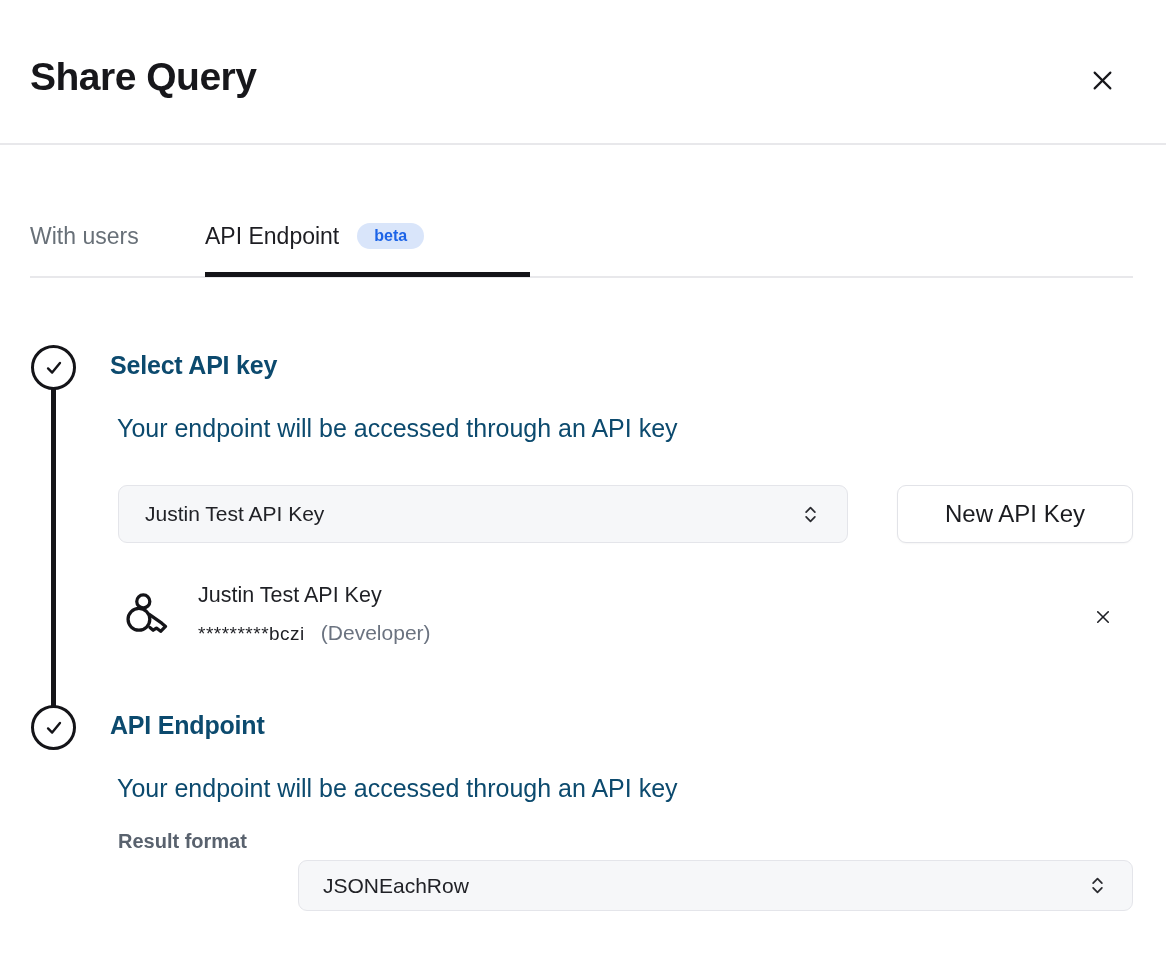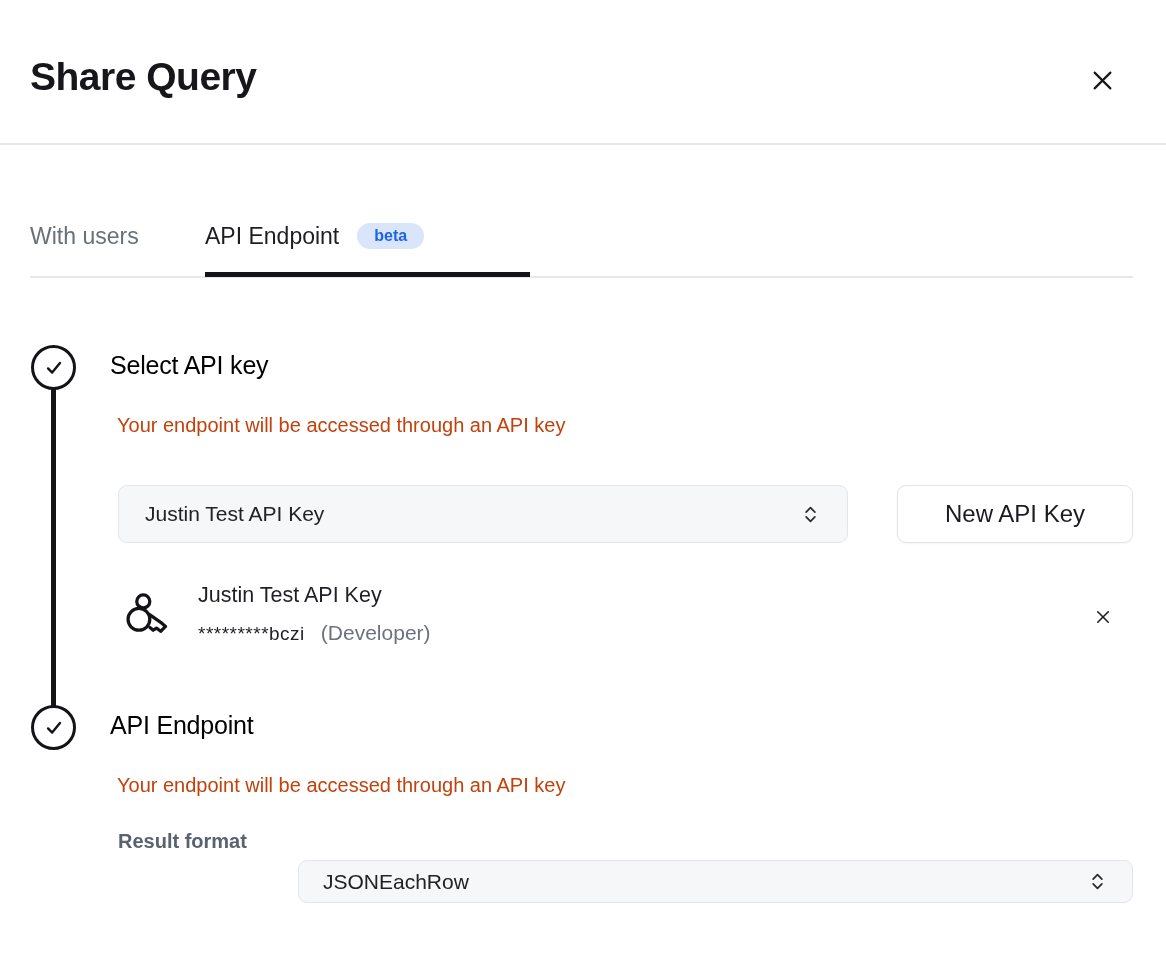"Select API key" .step-title { color: #000000 -> #0c4a6e; font-weight: 400 -> 700 }
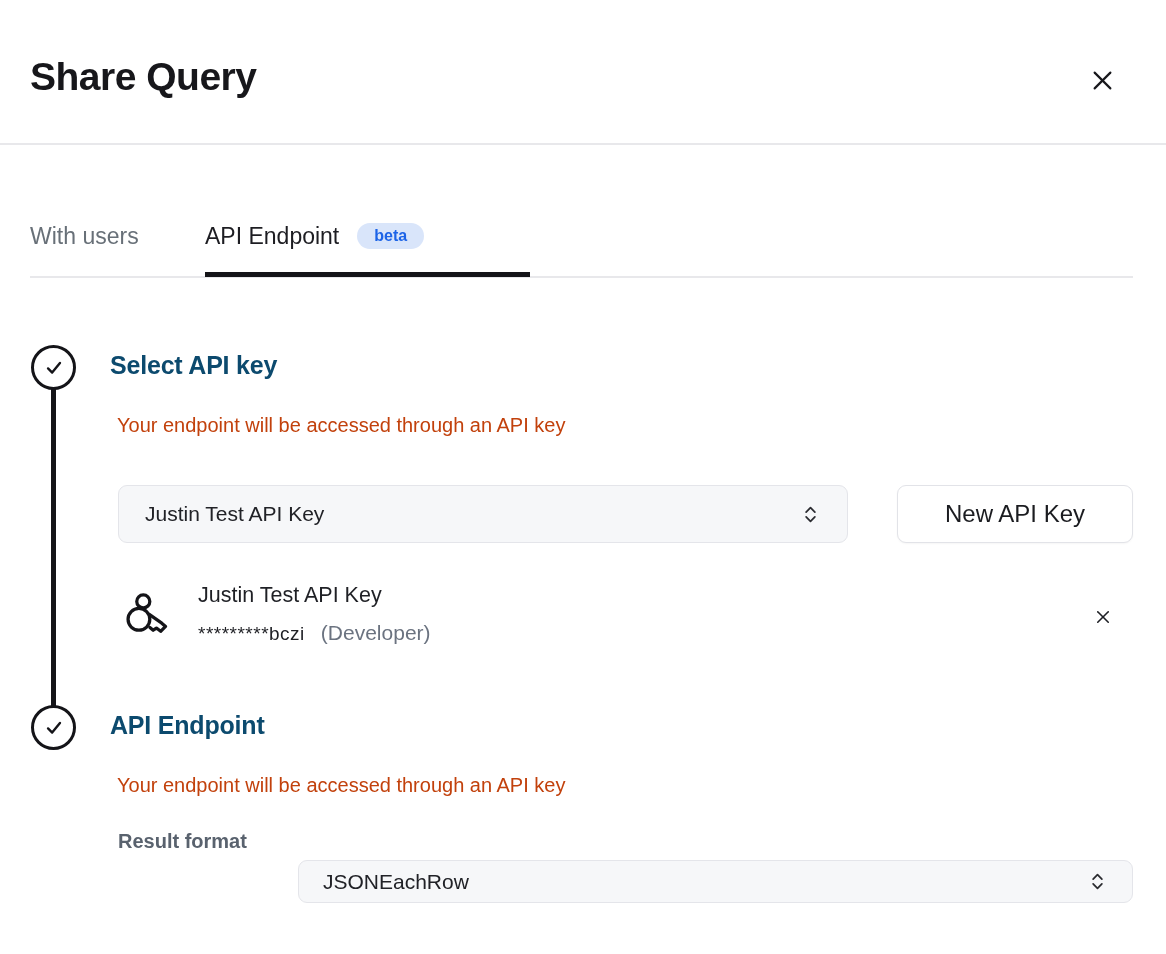"Your endpoint will be accessed" .step-desc { color: #c2410c -> #0c4a6e; font-size: 20px -> 25px }
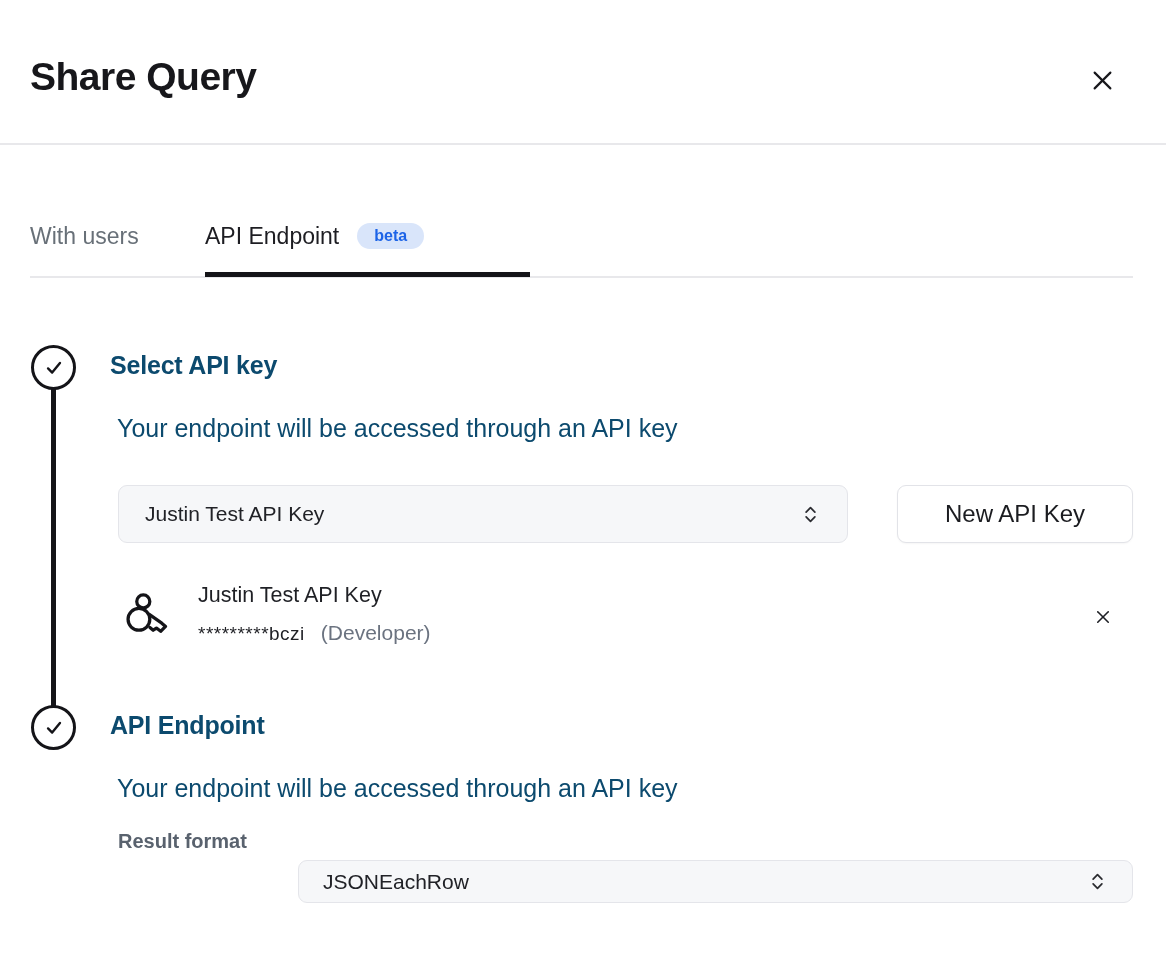"JSONEachRow" .format-select { height: 43px -> 51px }
